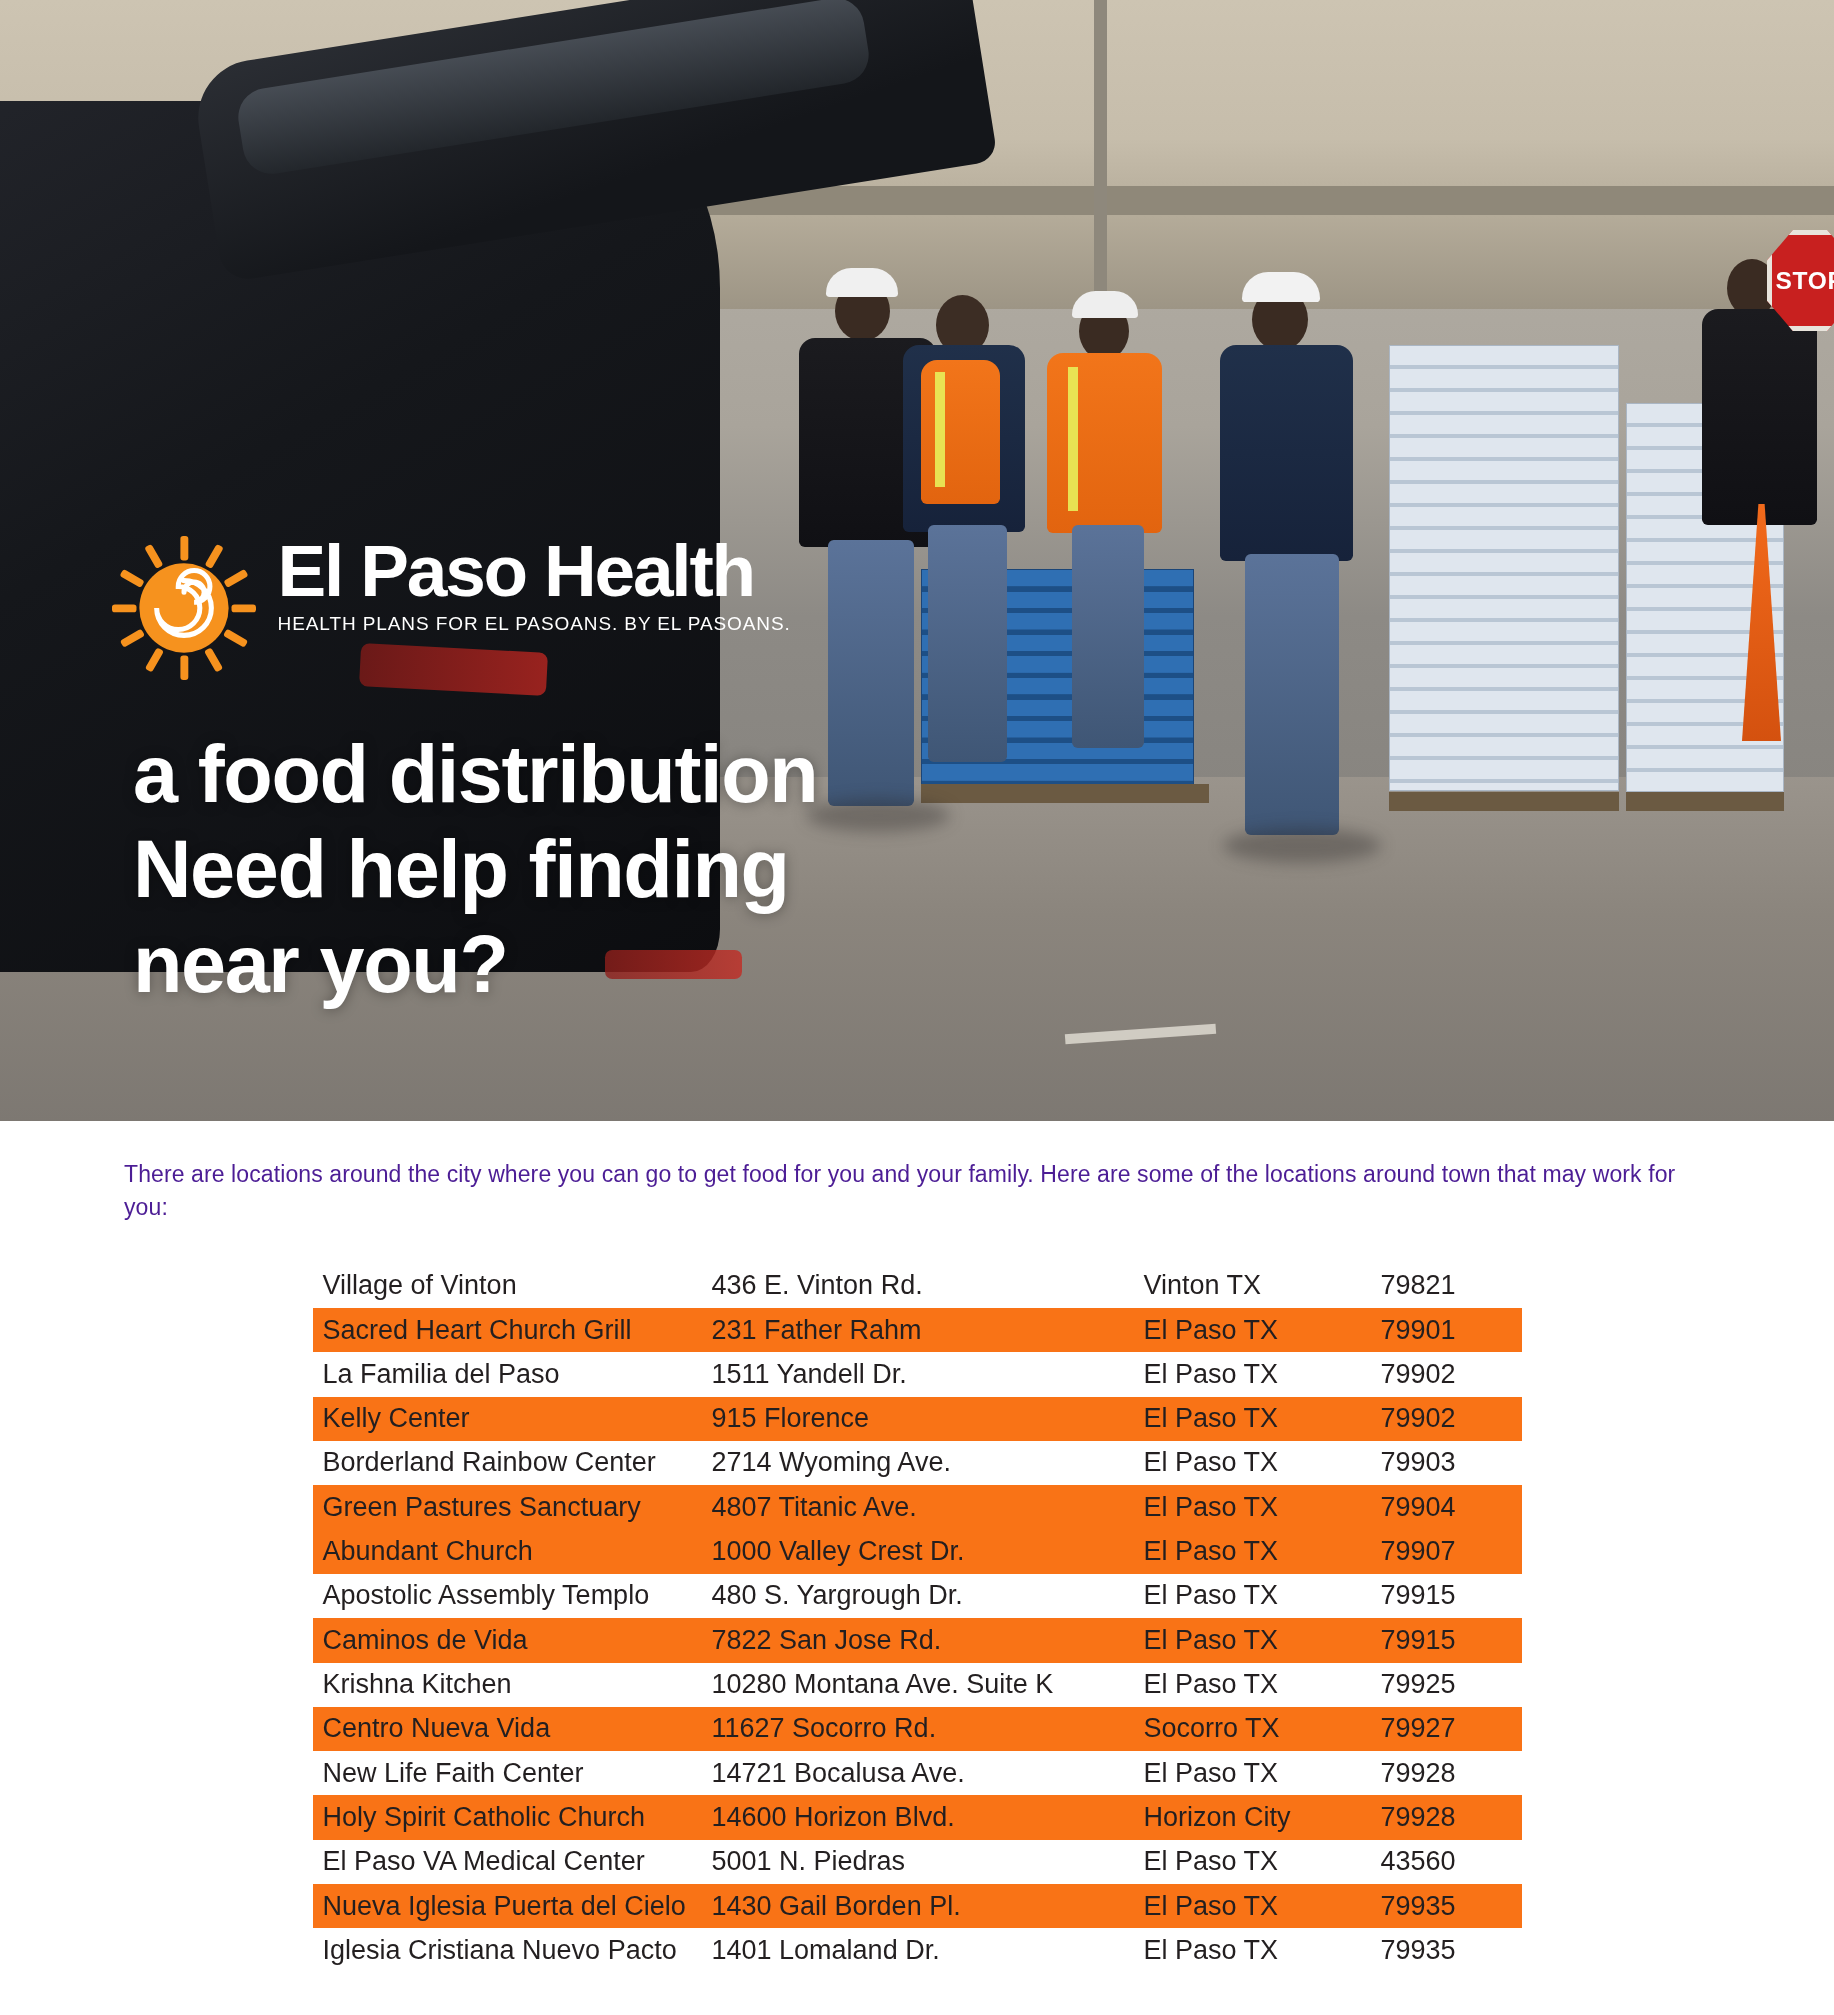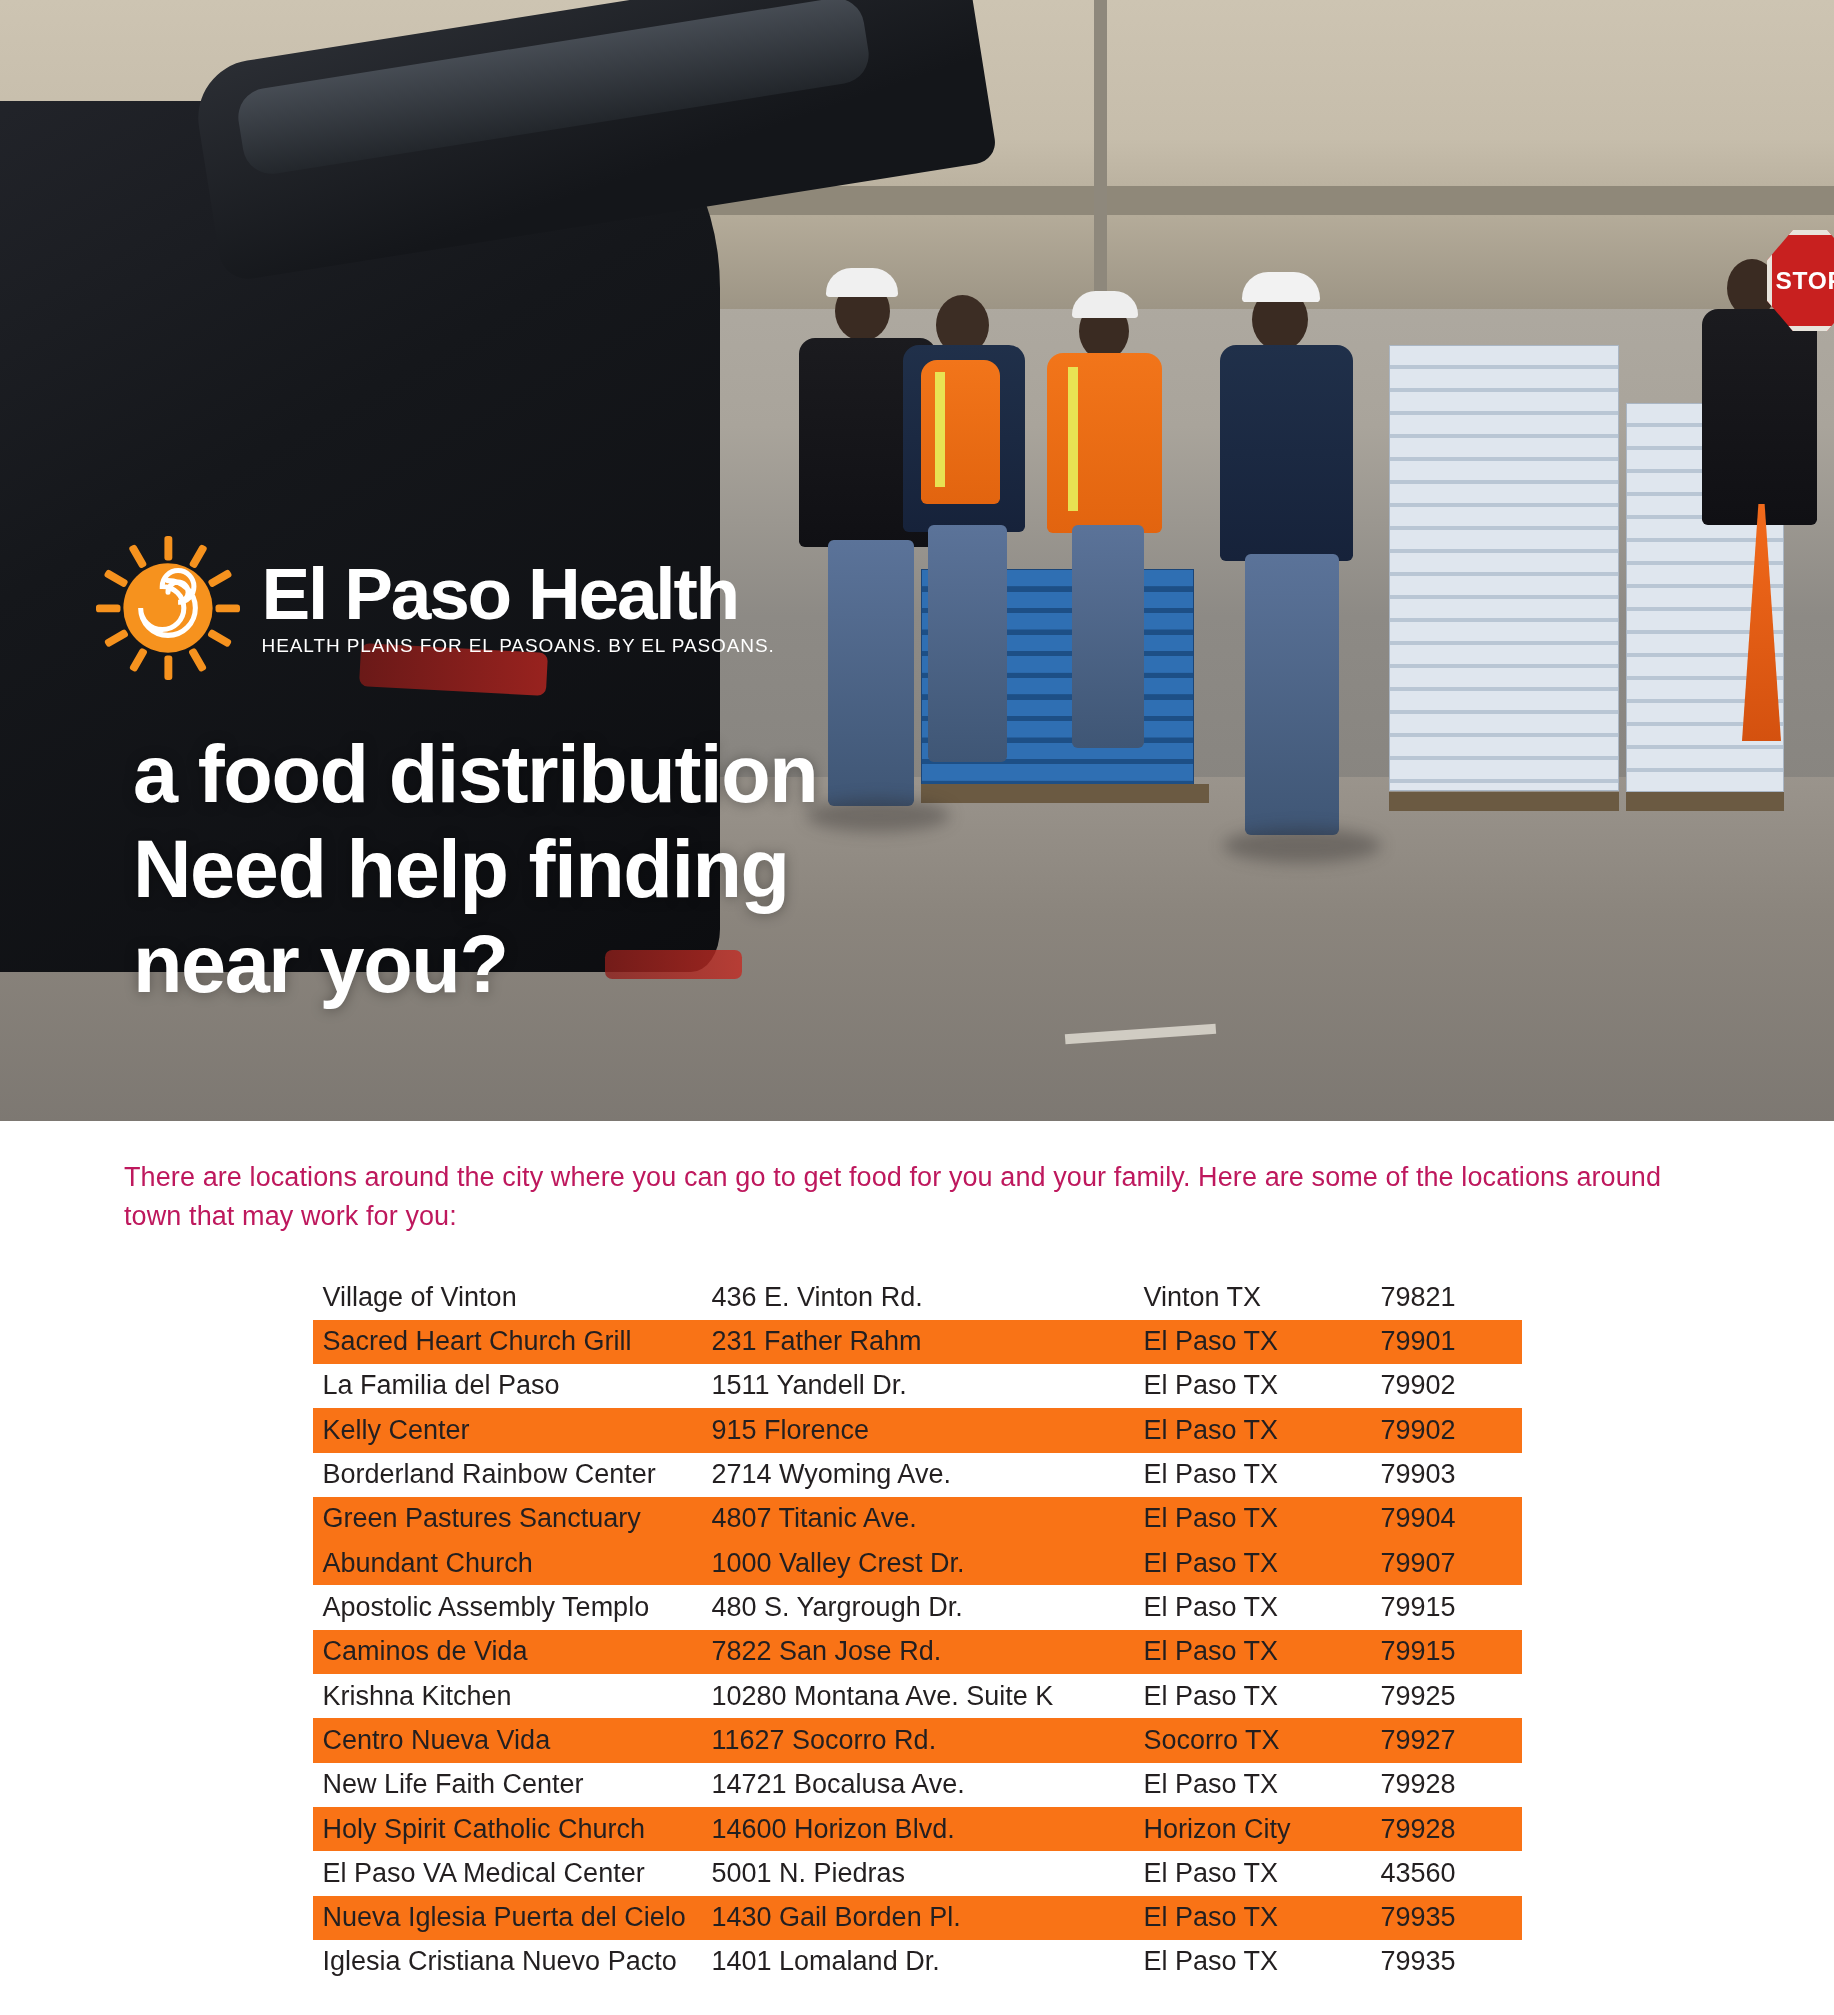"El Paso Health" .logo-wrap { align-items: center -> flex-start; left: 96px -> 112px }
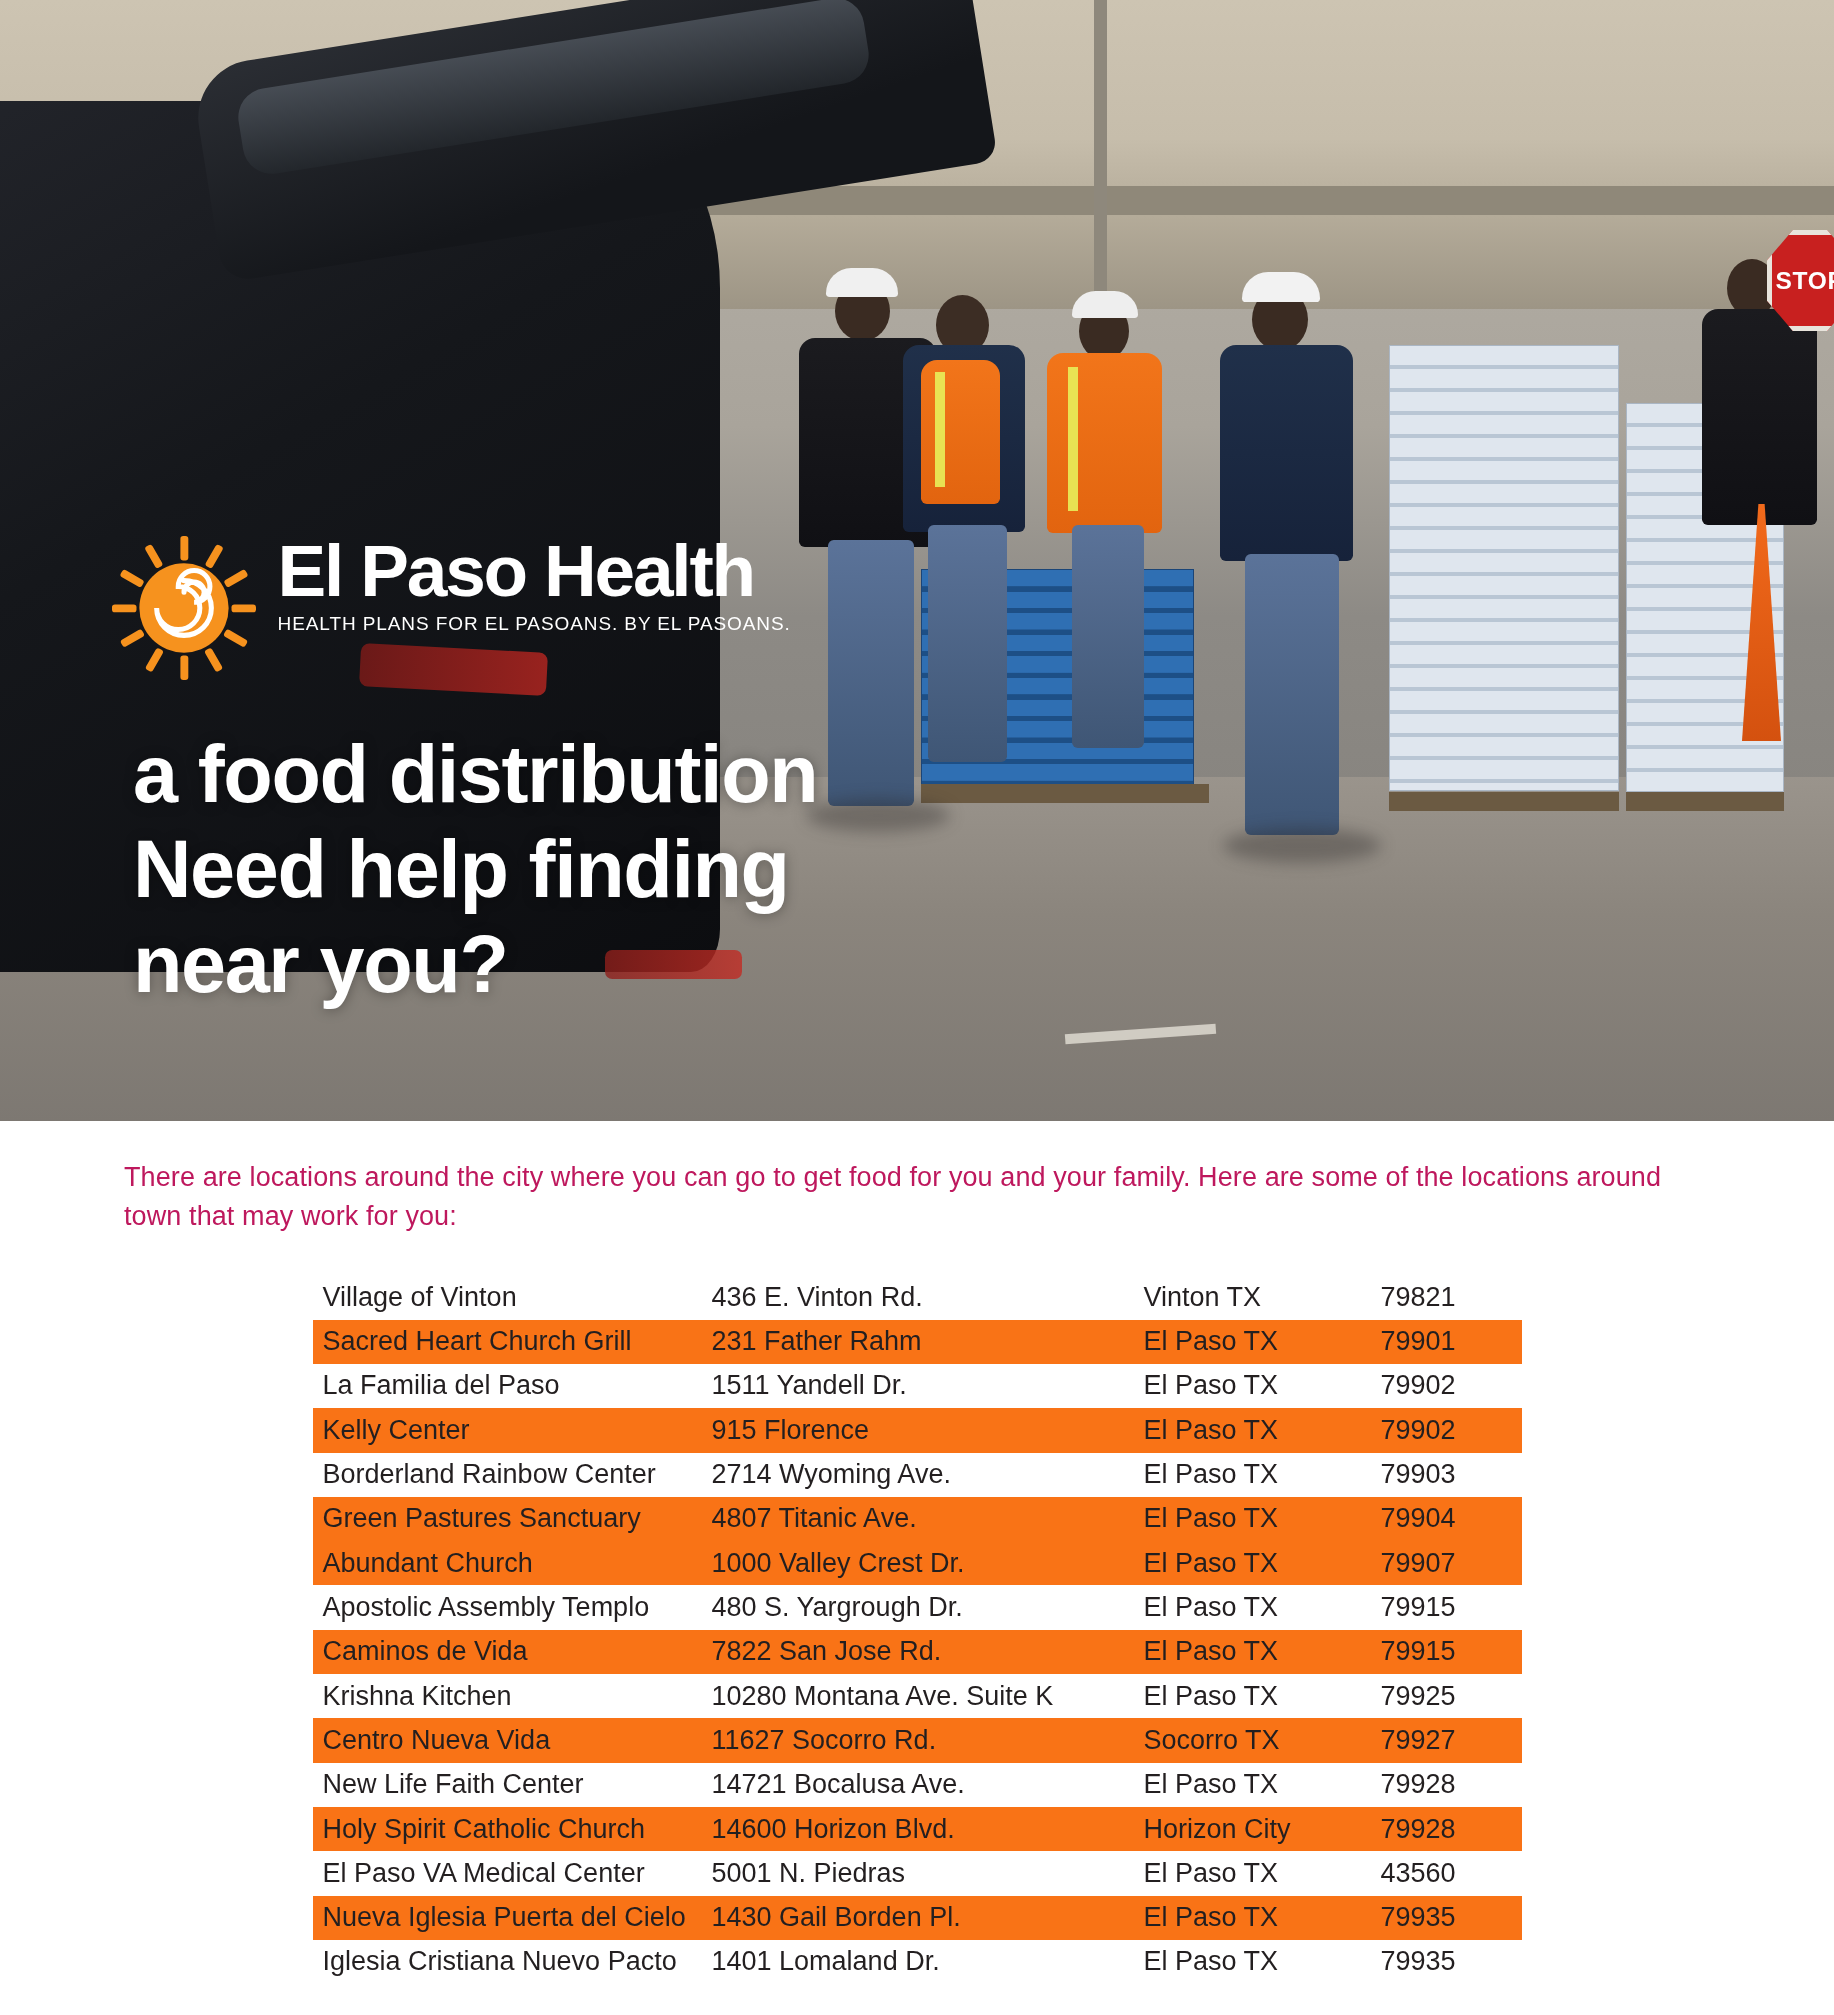"There are locations around the" .intro { color: #be185d -> #4c1d95; font-size: 27px -> 23px }
